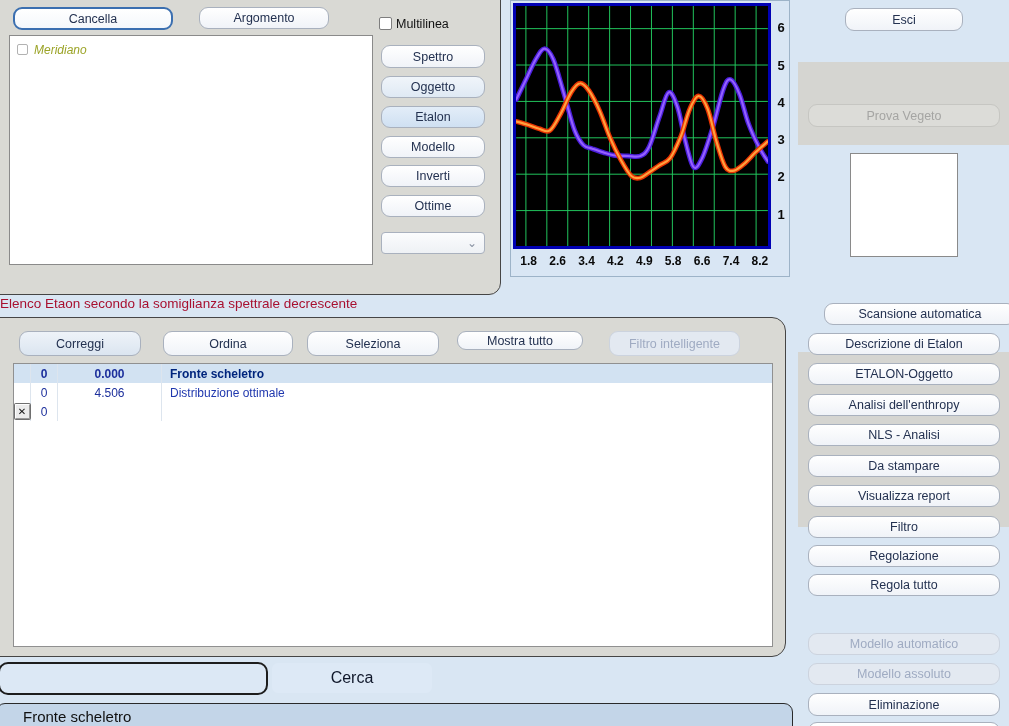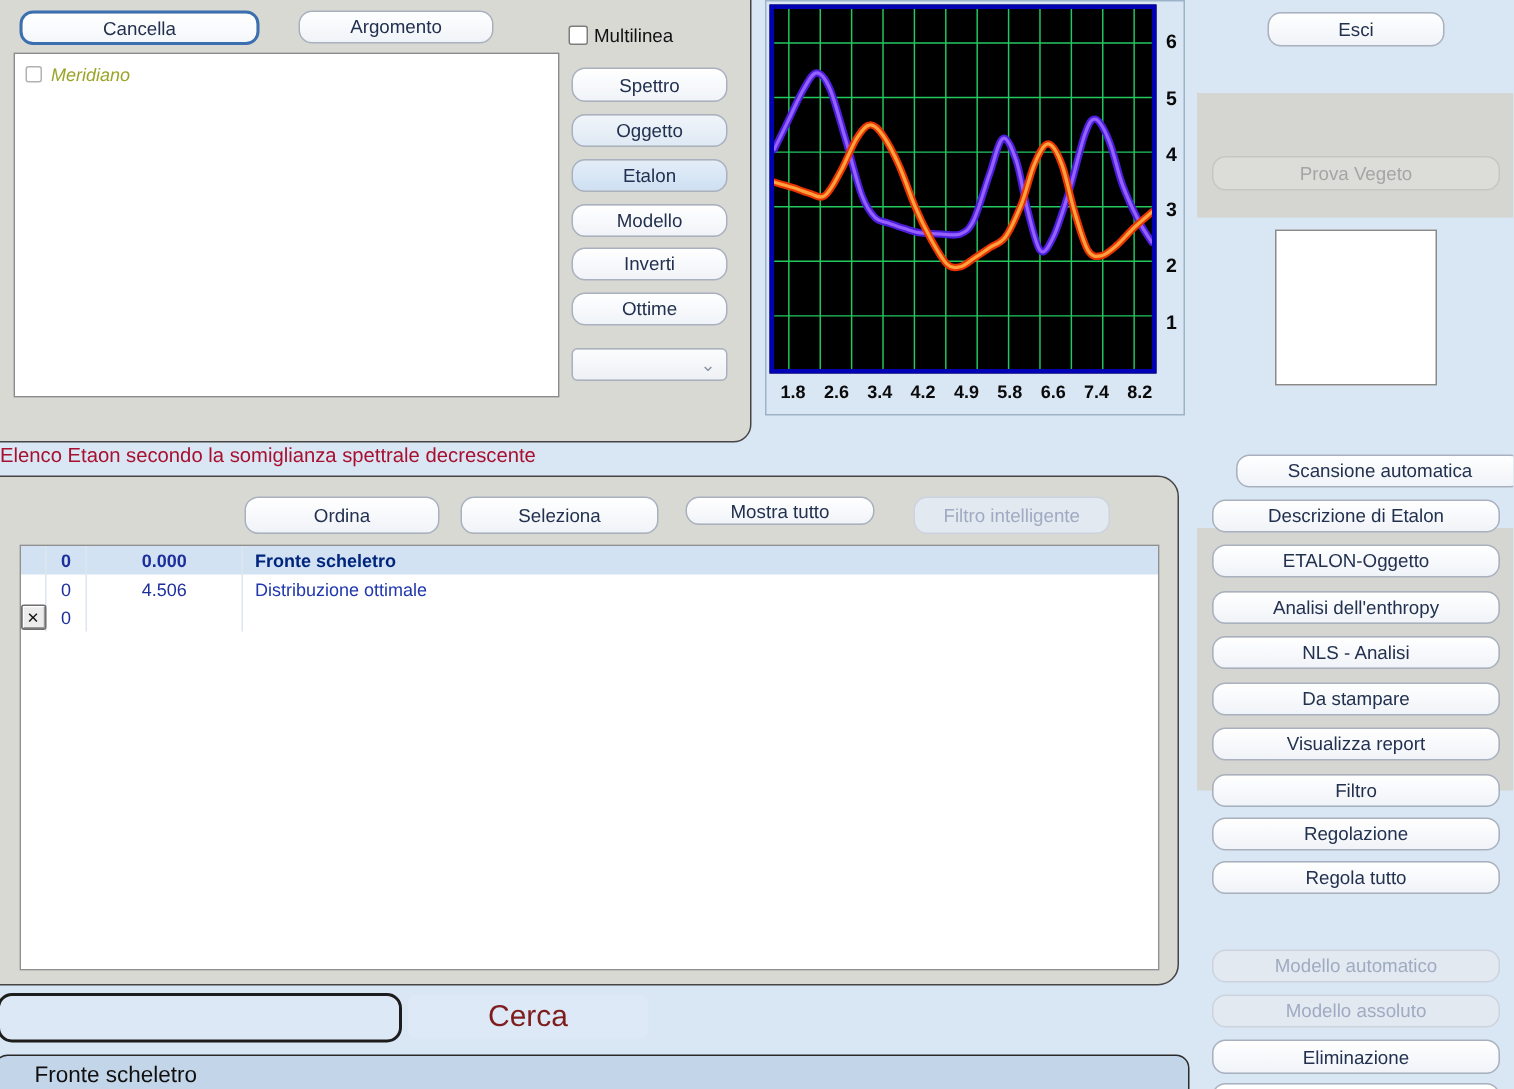"Correggi" button.btn { html: none -> <button>Correggi</button> }
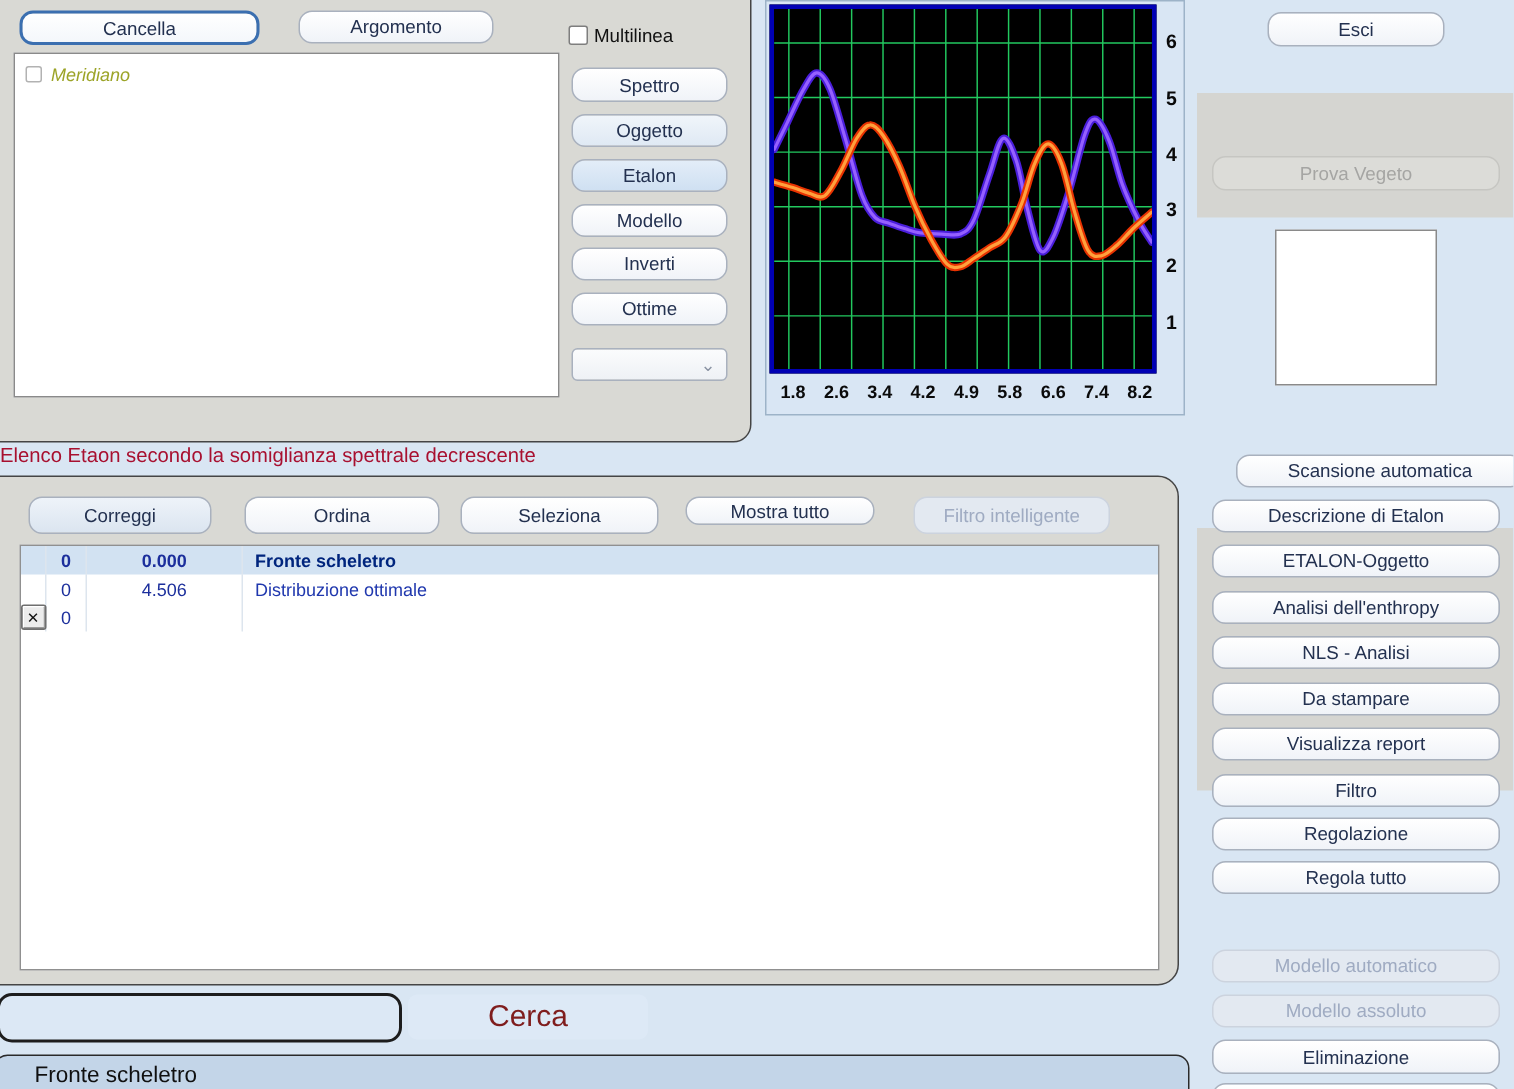"Cerca" .cerca-btn { color: #7f1d1d -> #0f172a; font-size: 20px -> 16px }
